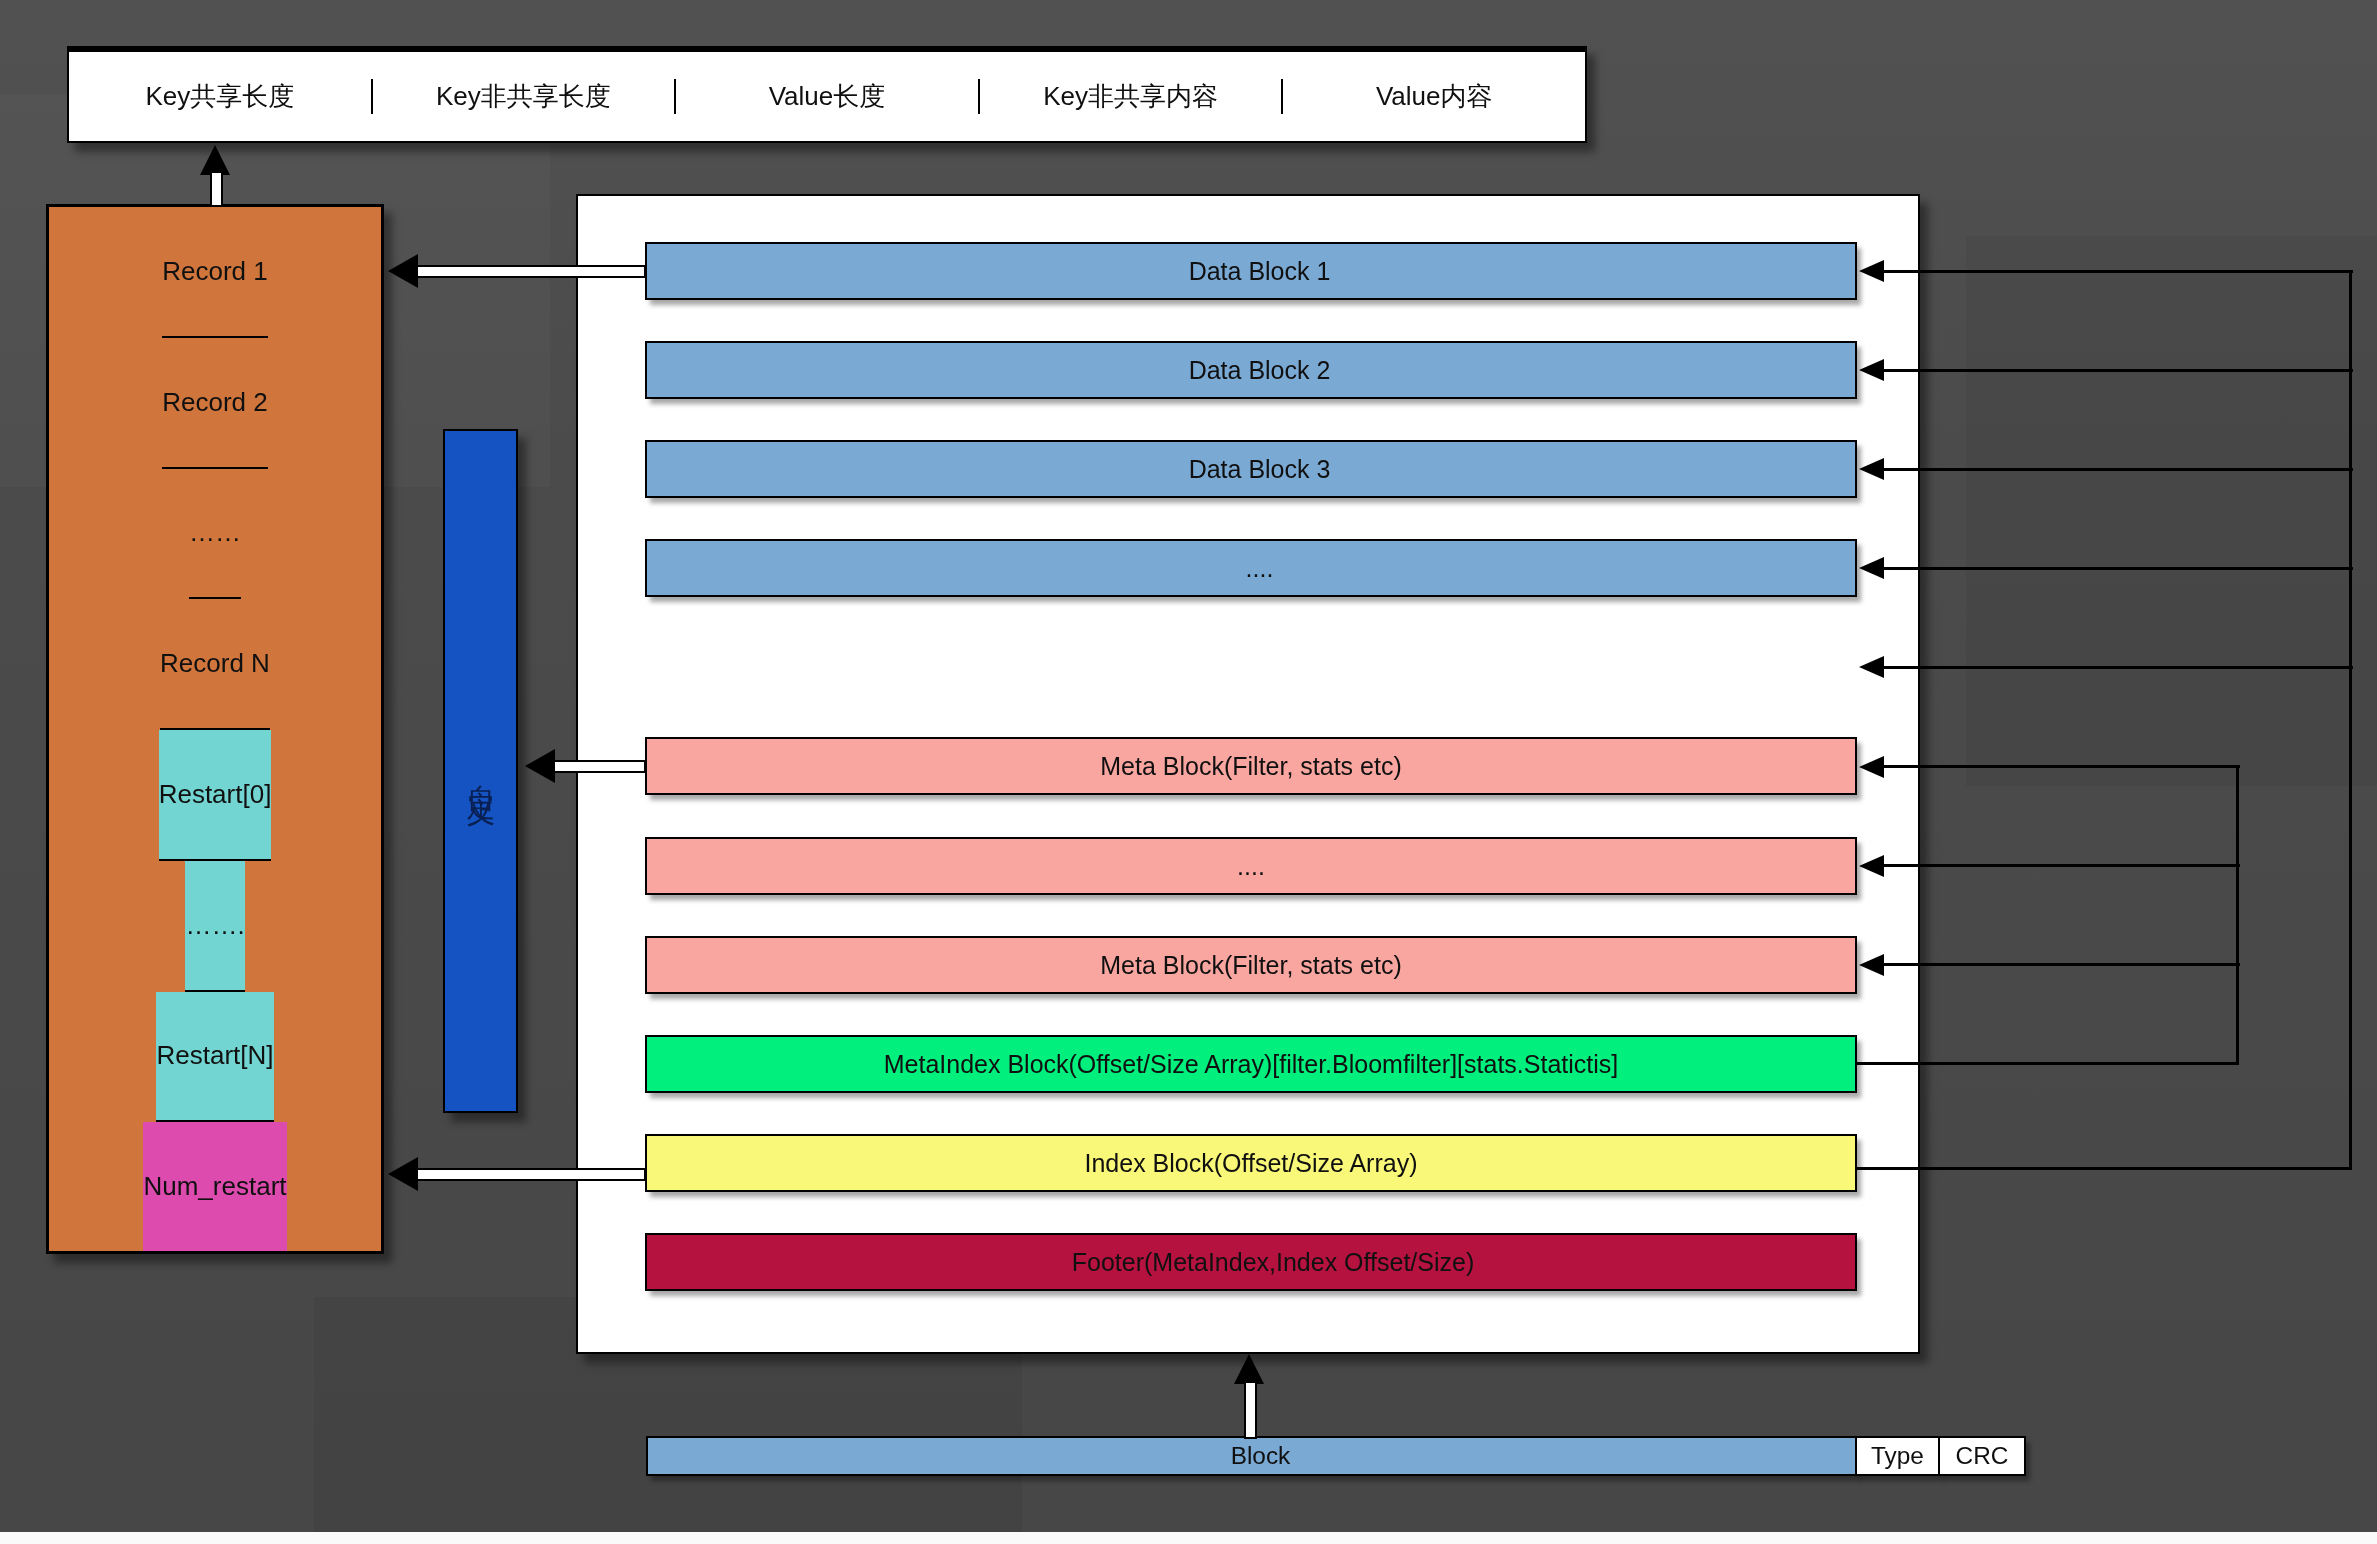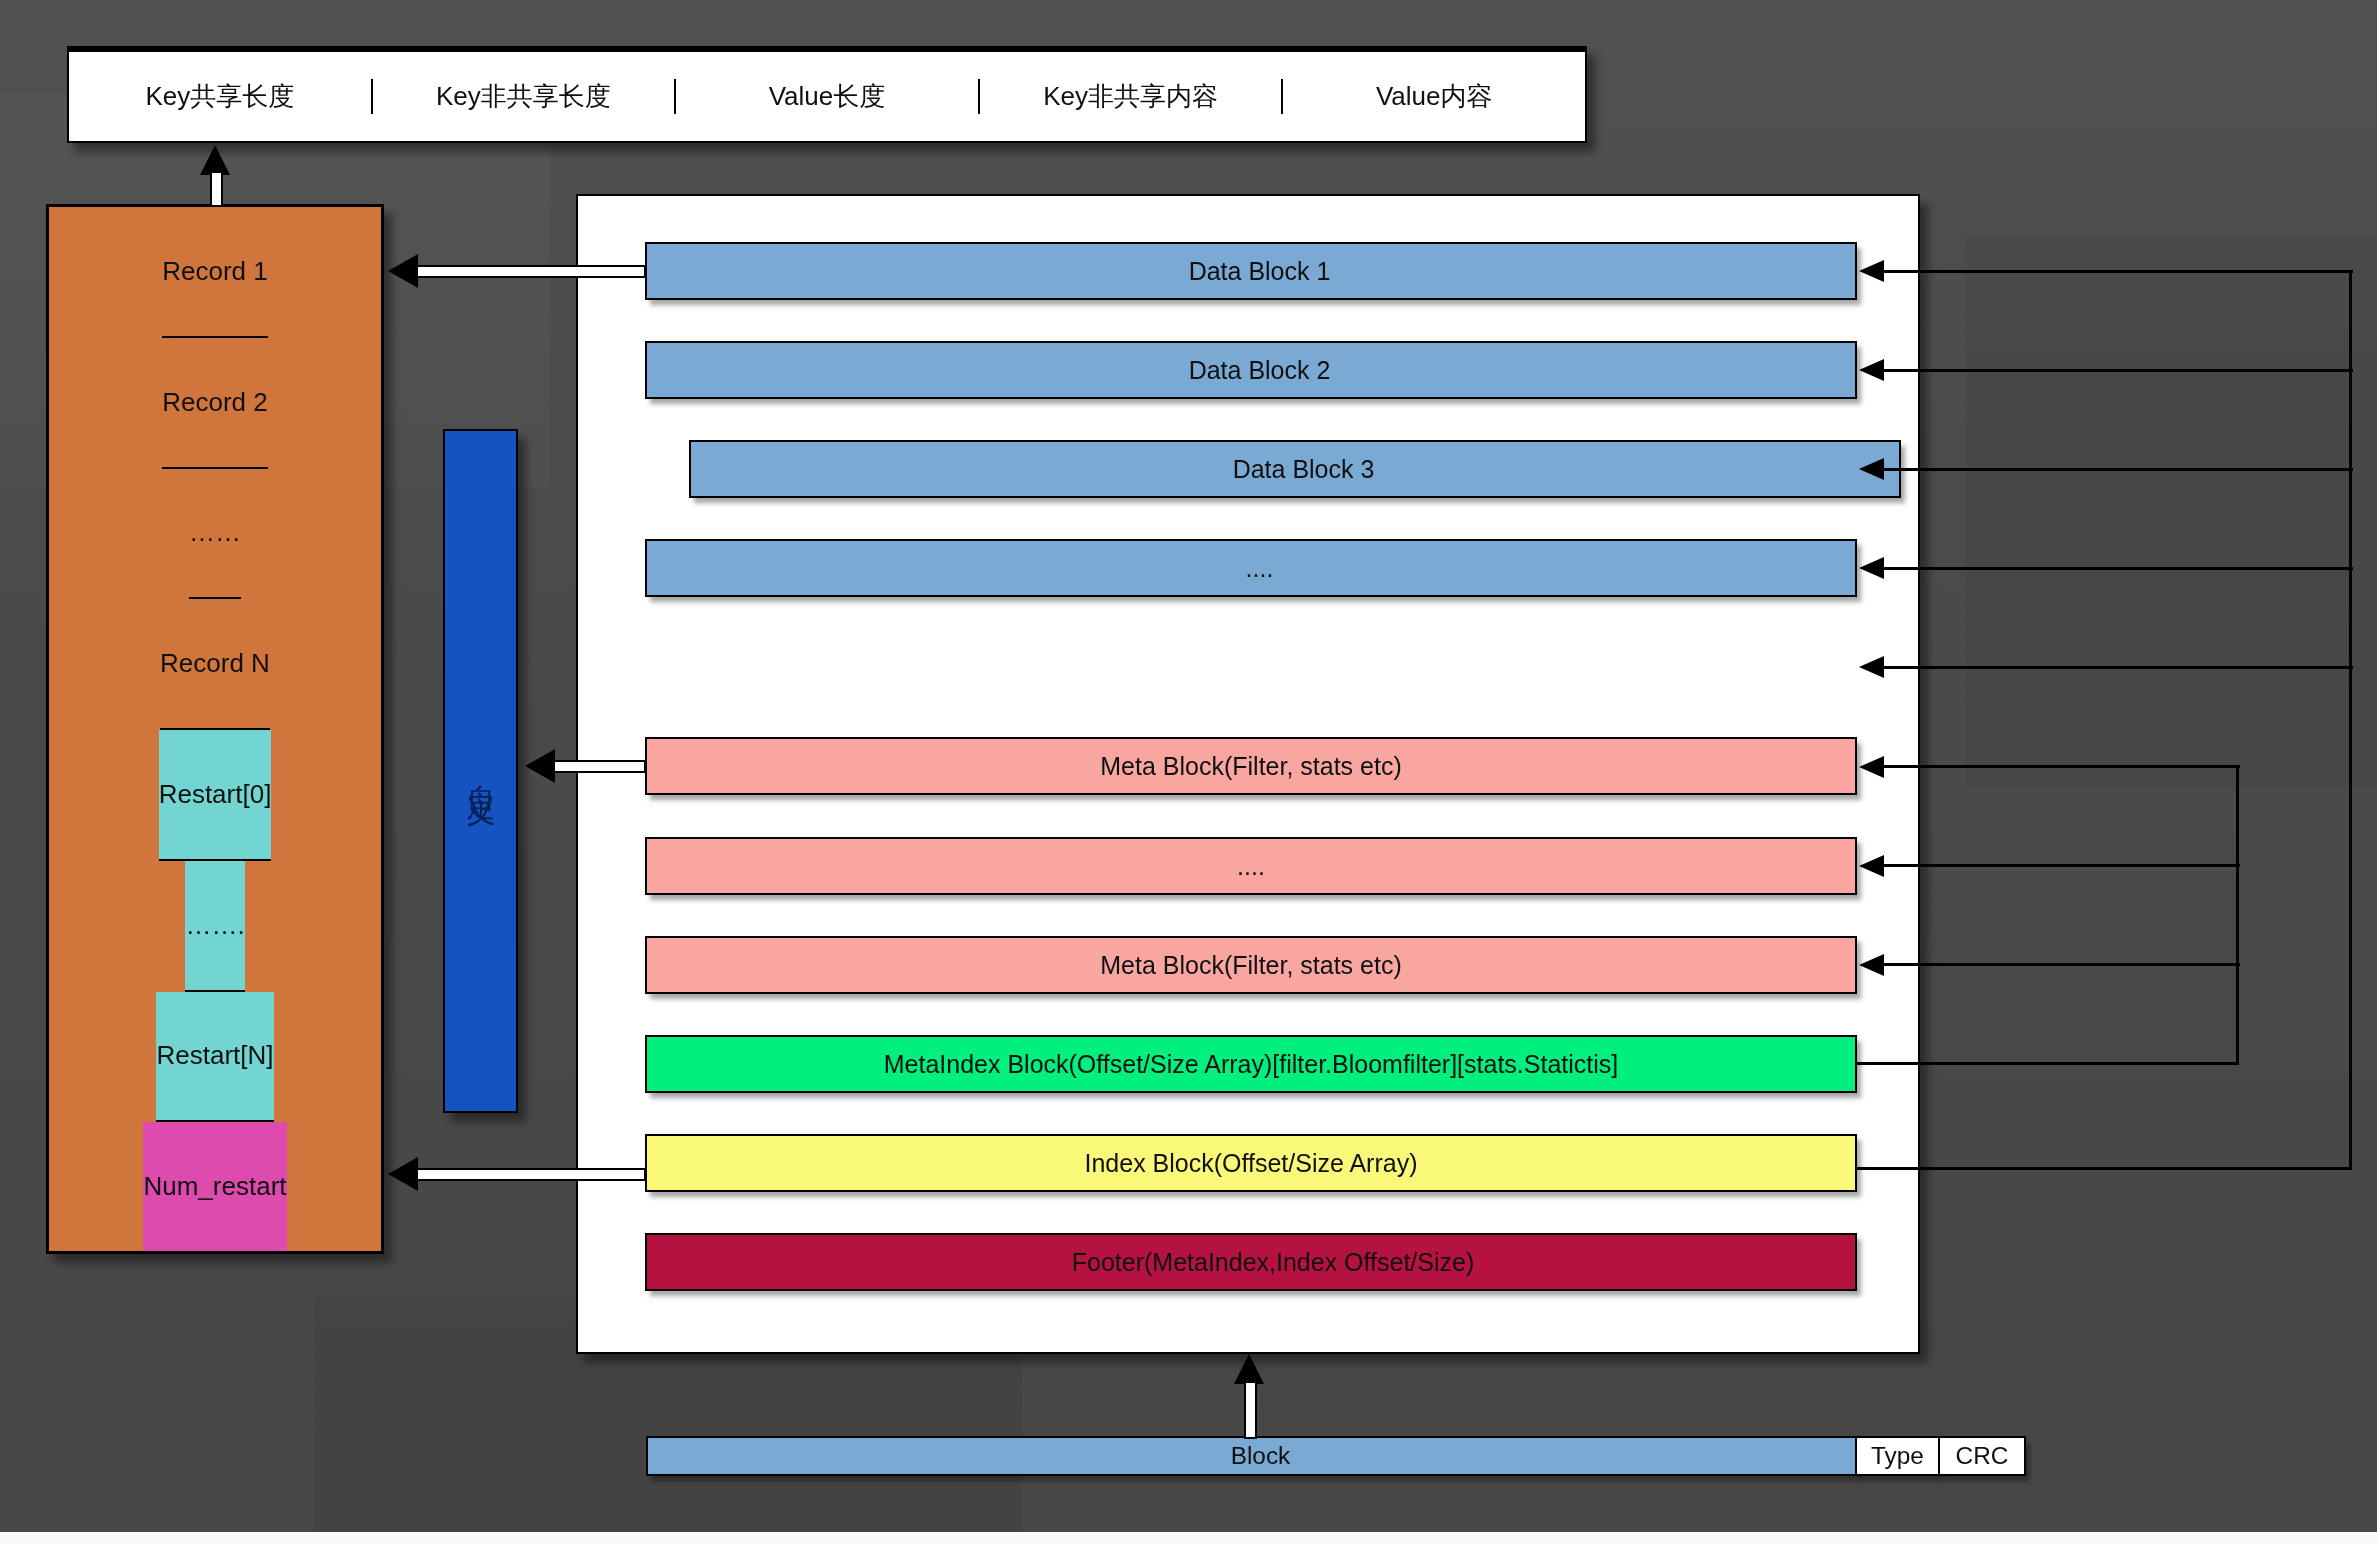"Data Block 3" div.box { margin-left: 44px -> none }
